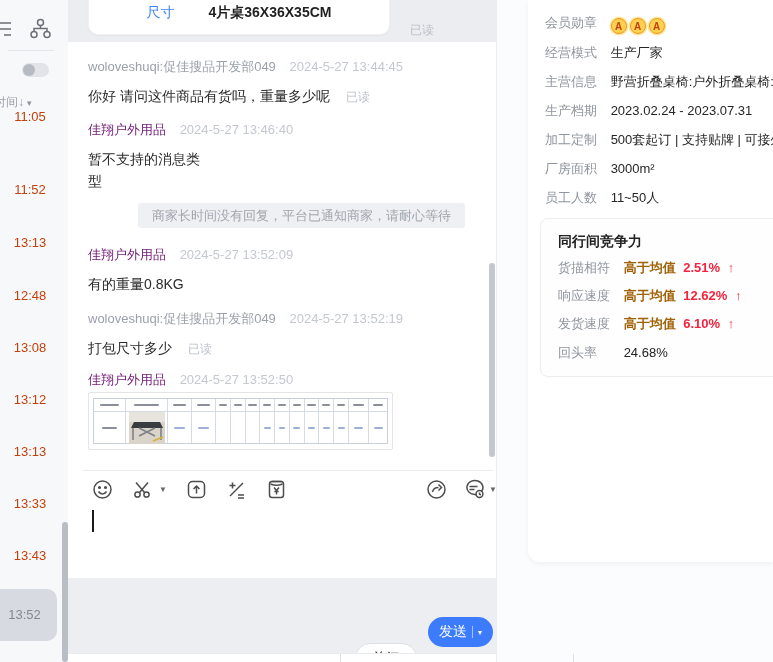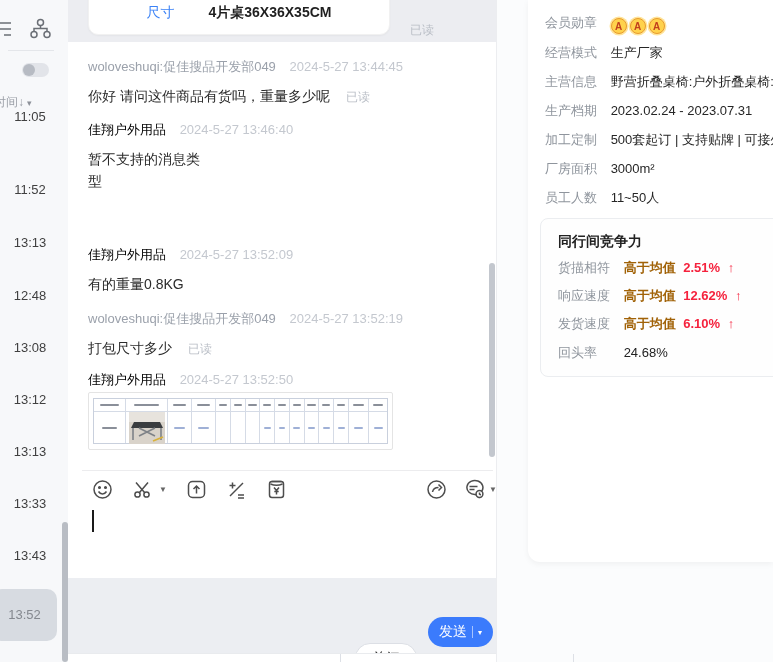"11:05" .time-item { color: #404040 -> #c2410c }
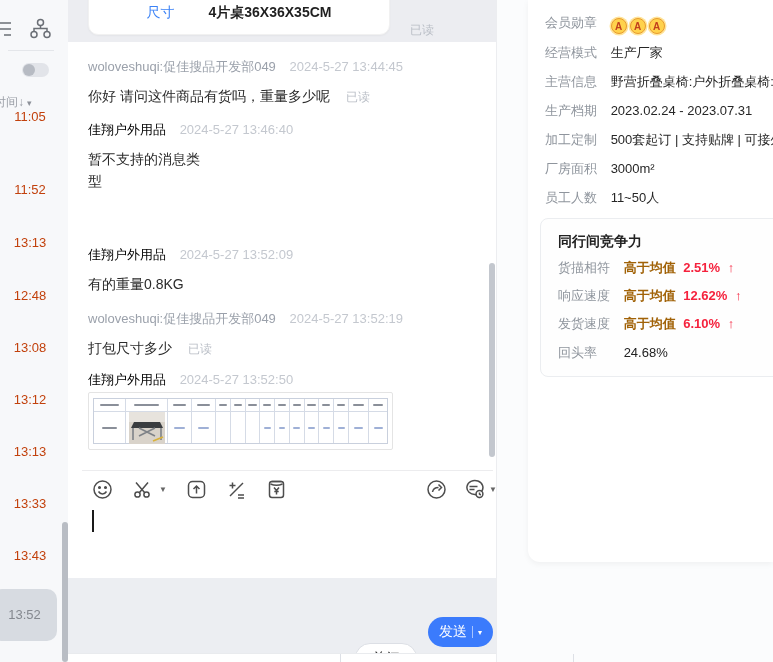"佳翔户外用品" .sender-line .name.seller { color: #000000 -> #701a75 }
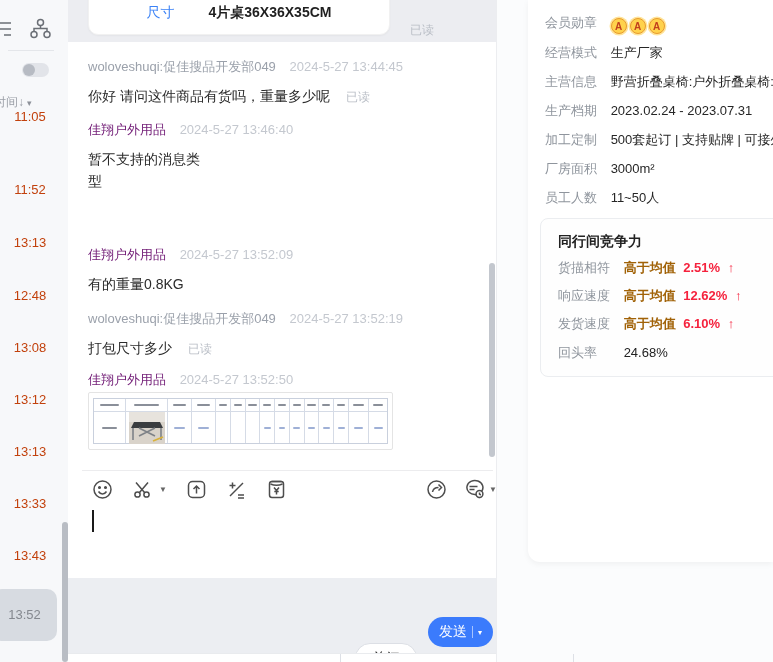"商家长时间没有回复，平台已通知商家，请耐心等待" div.abs { html: none -> <div>商家长时间没有回复，平台已通知商家，请耐心等待</div> }
